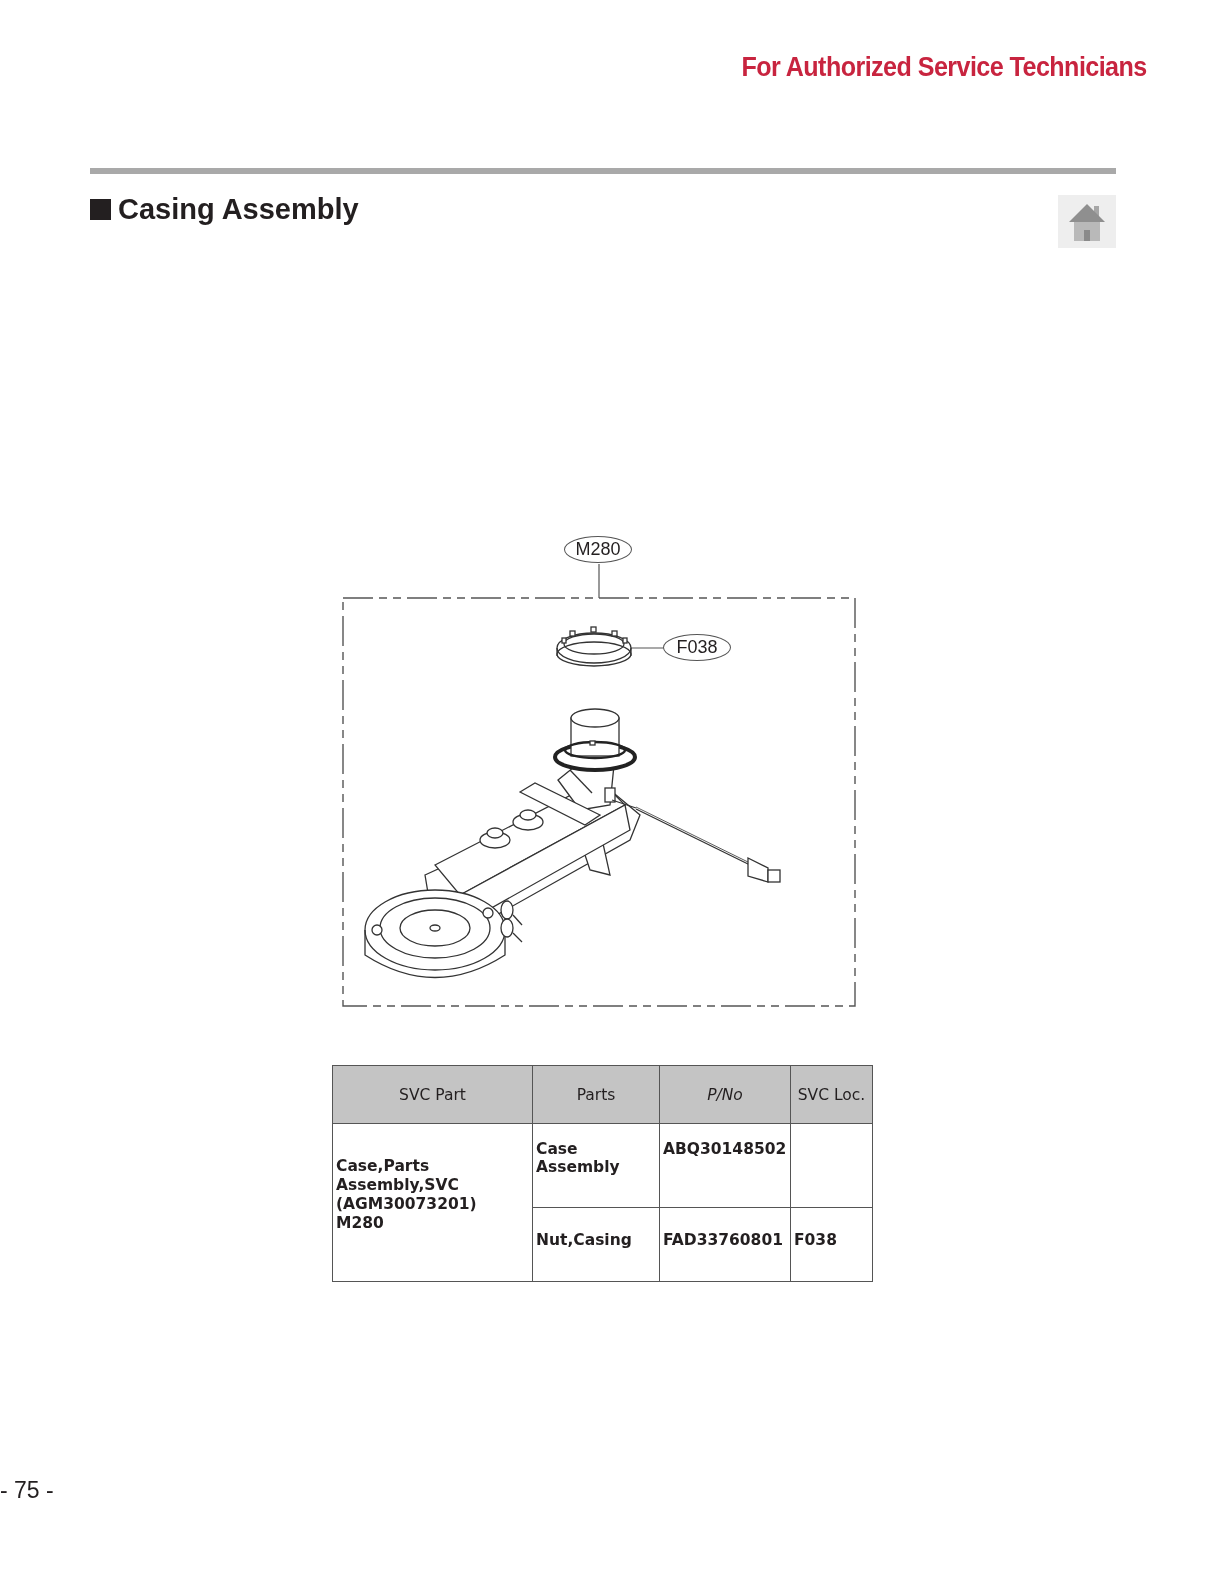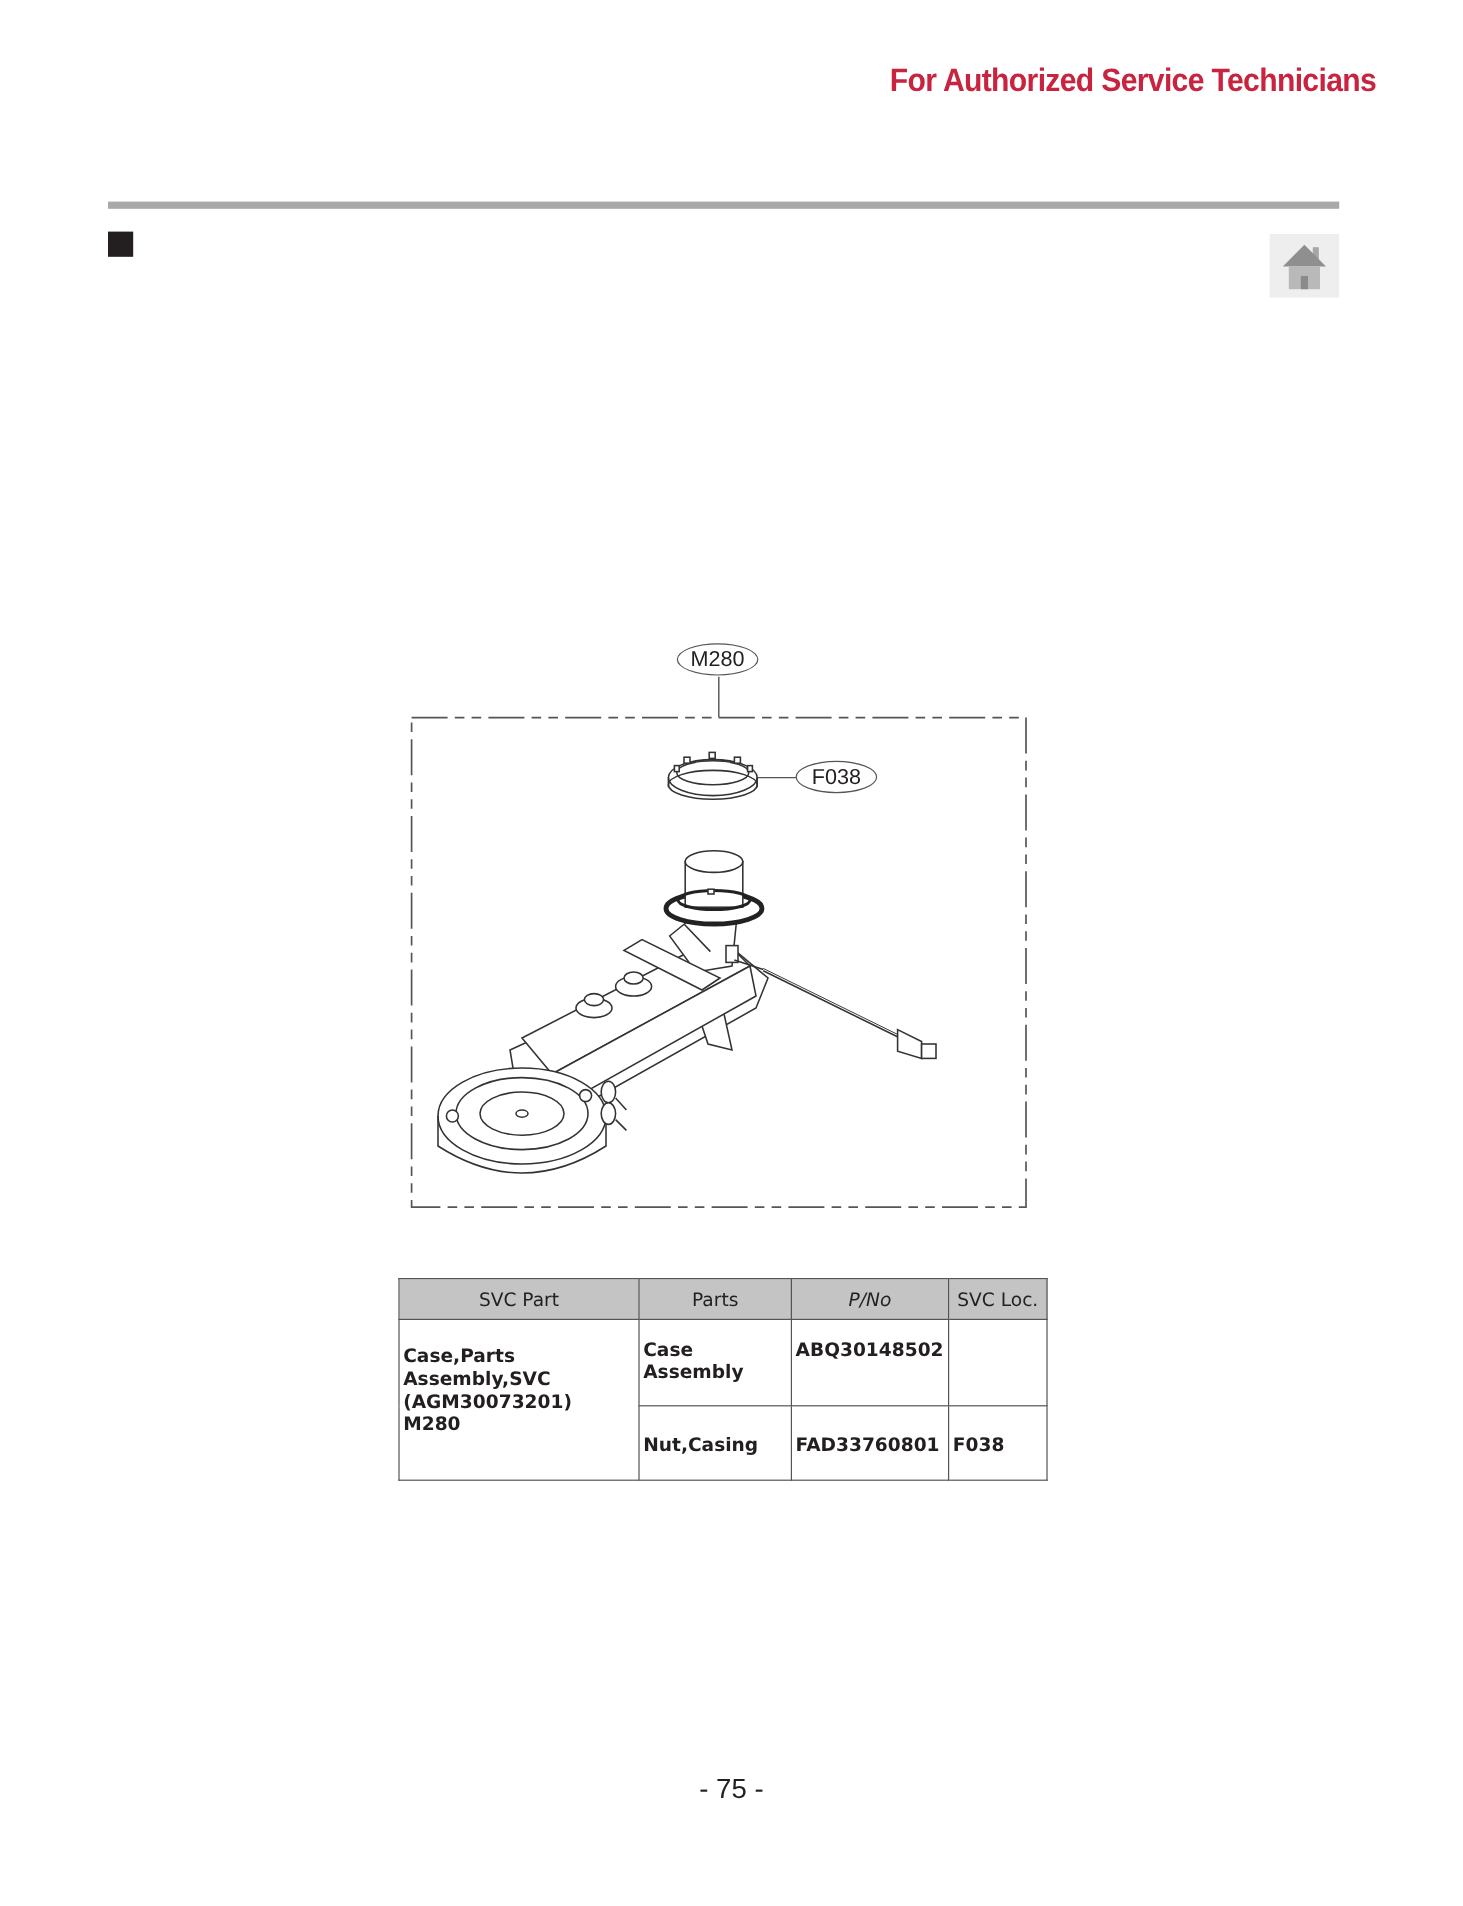"Casing Assembly" span { html: none -> <span>Casing Assembly</span> }
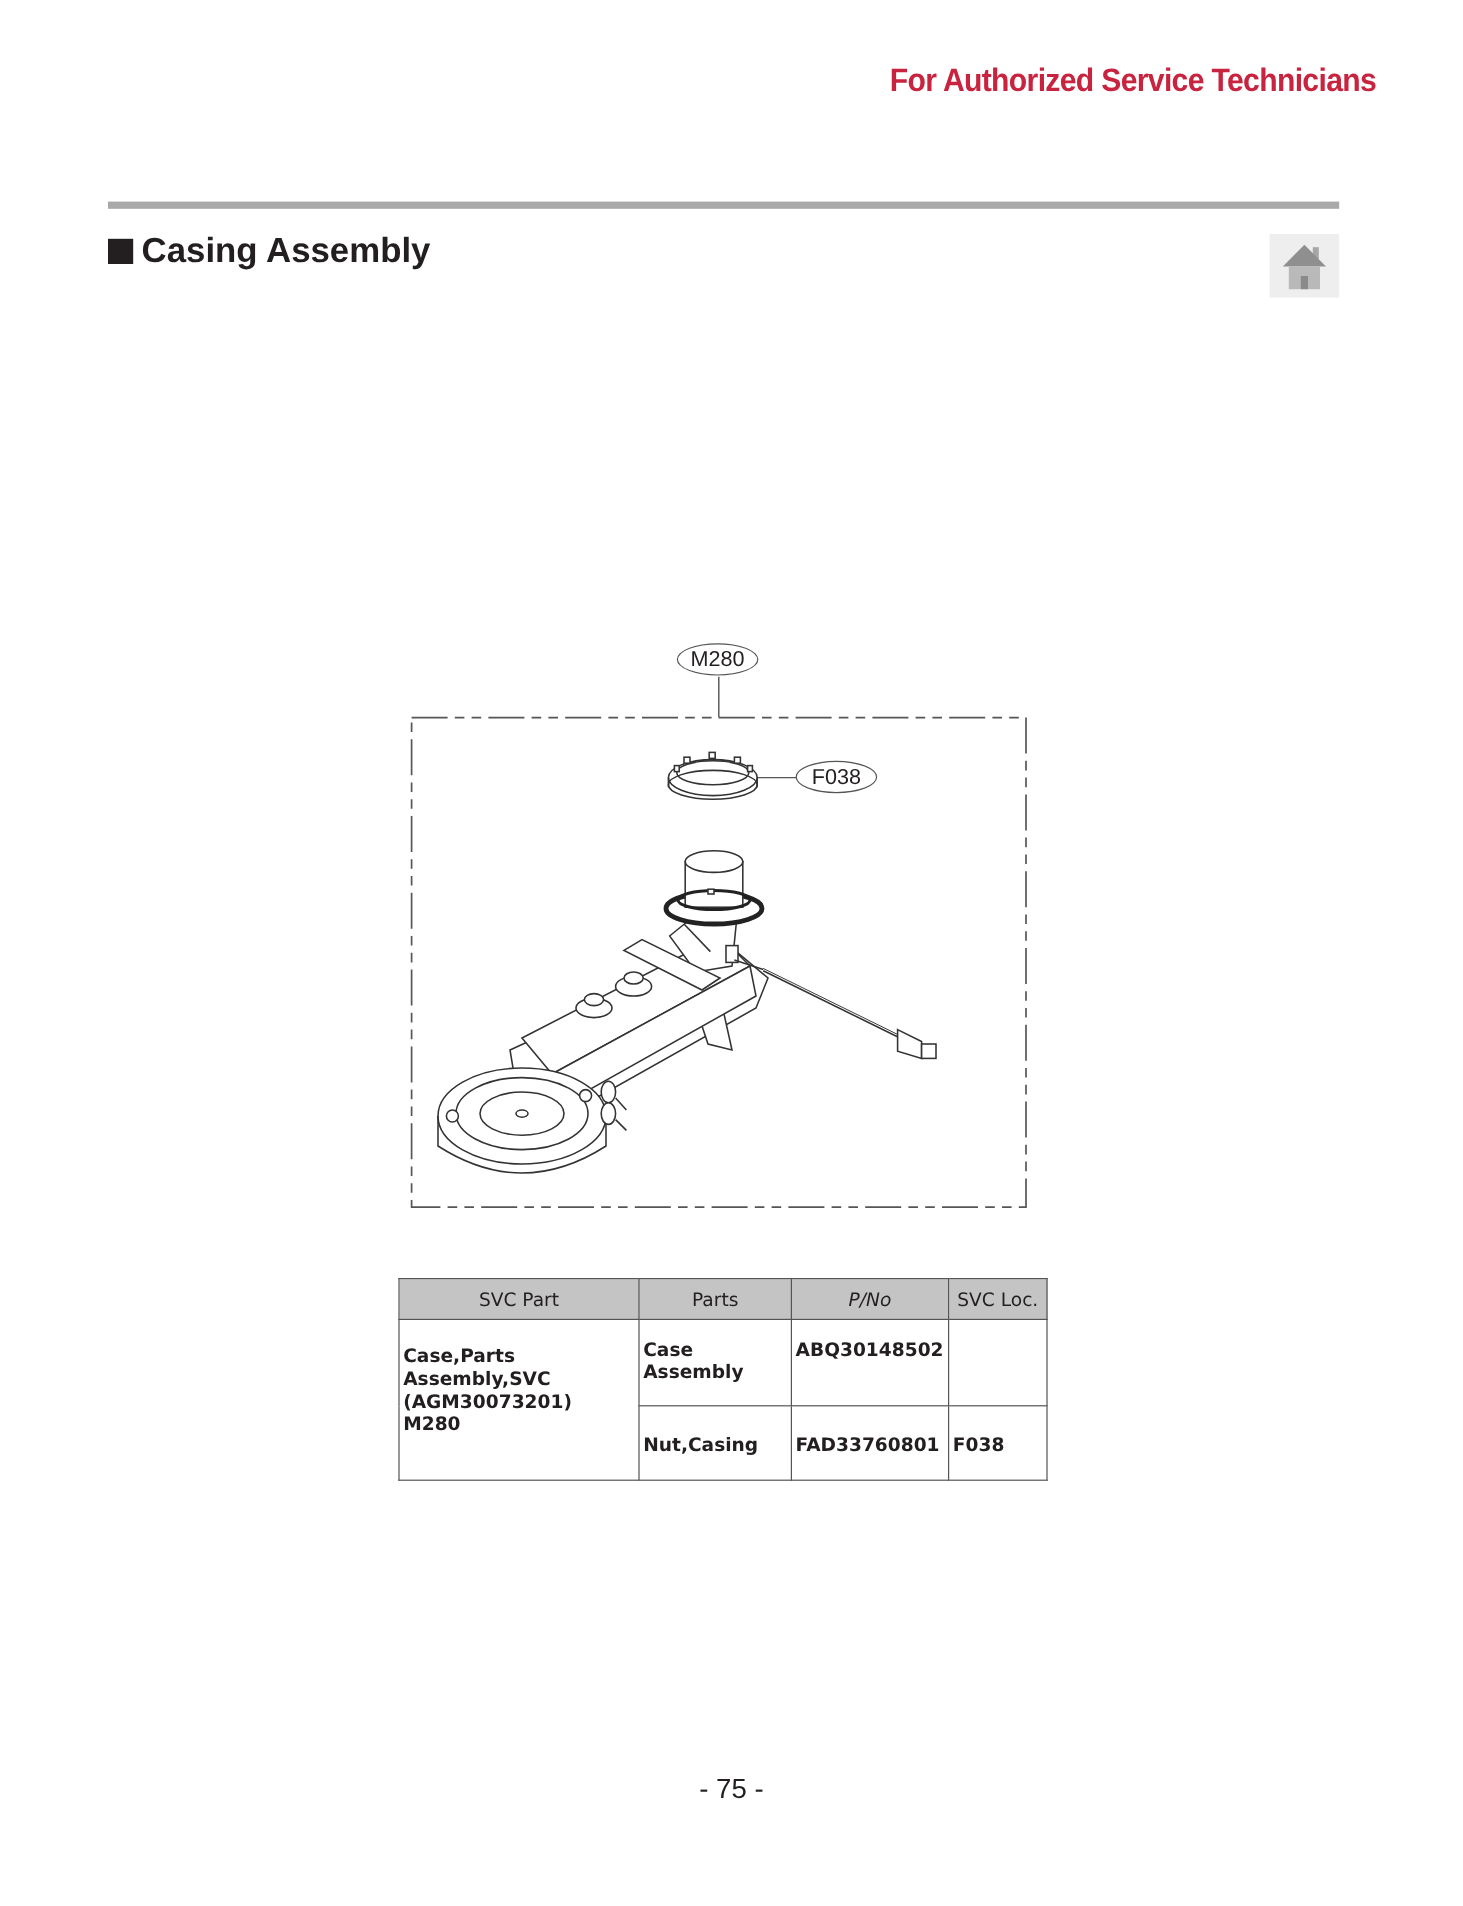"SVC Part" table.parts th, table.parts td { padding: 4px 3px -> 16px 3px }
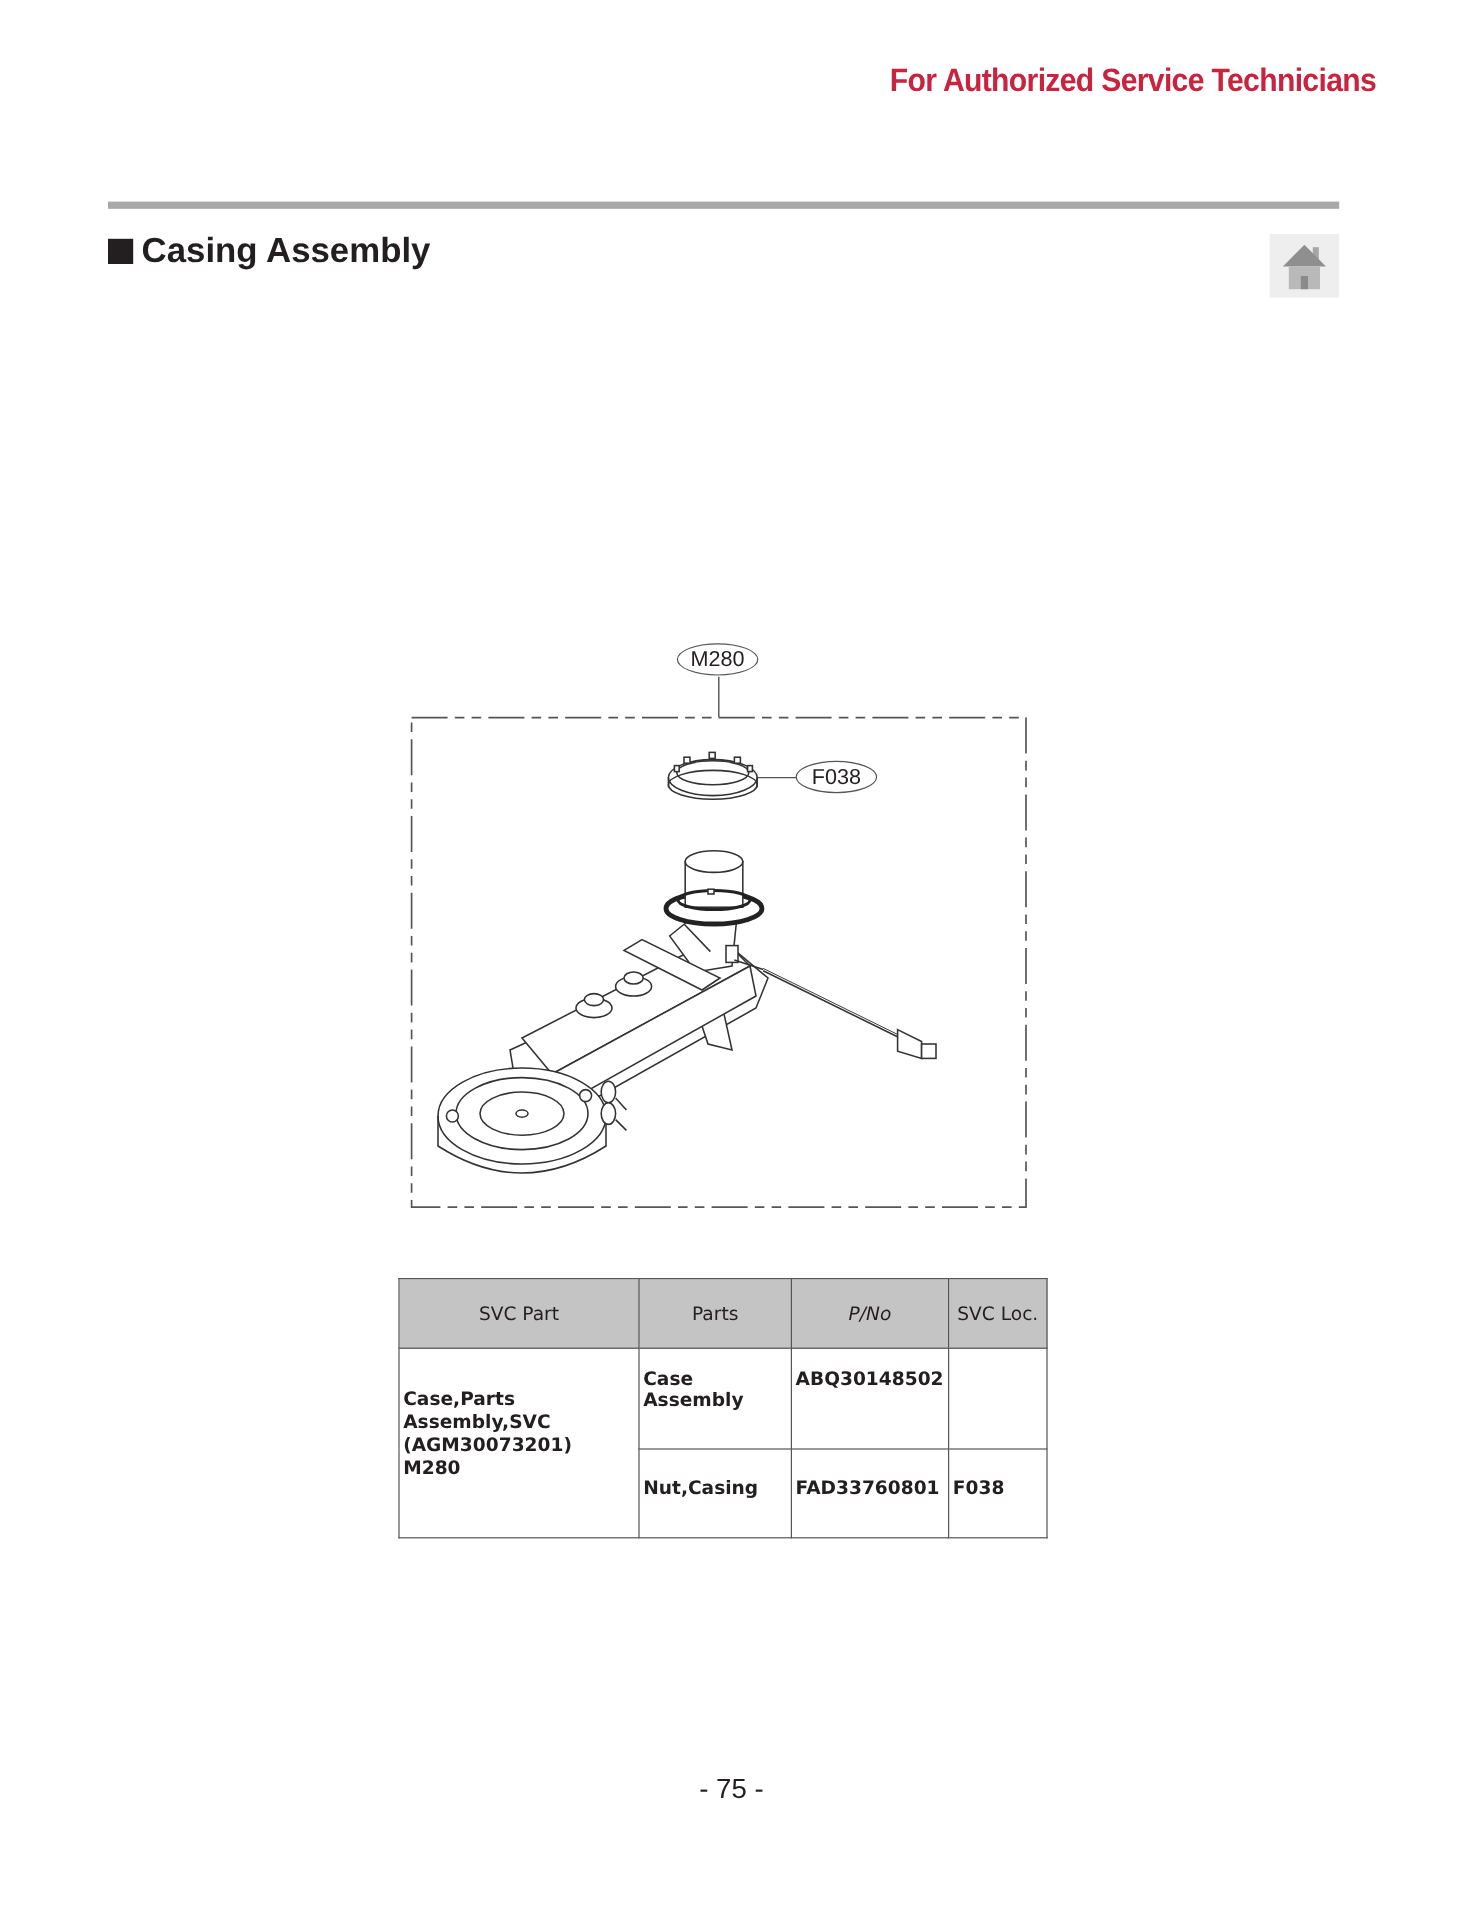"- 75 -" .page-number { text-align: center -> left }
